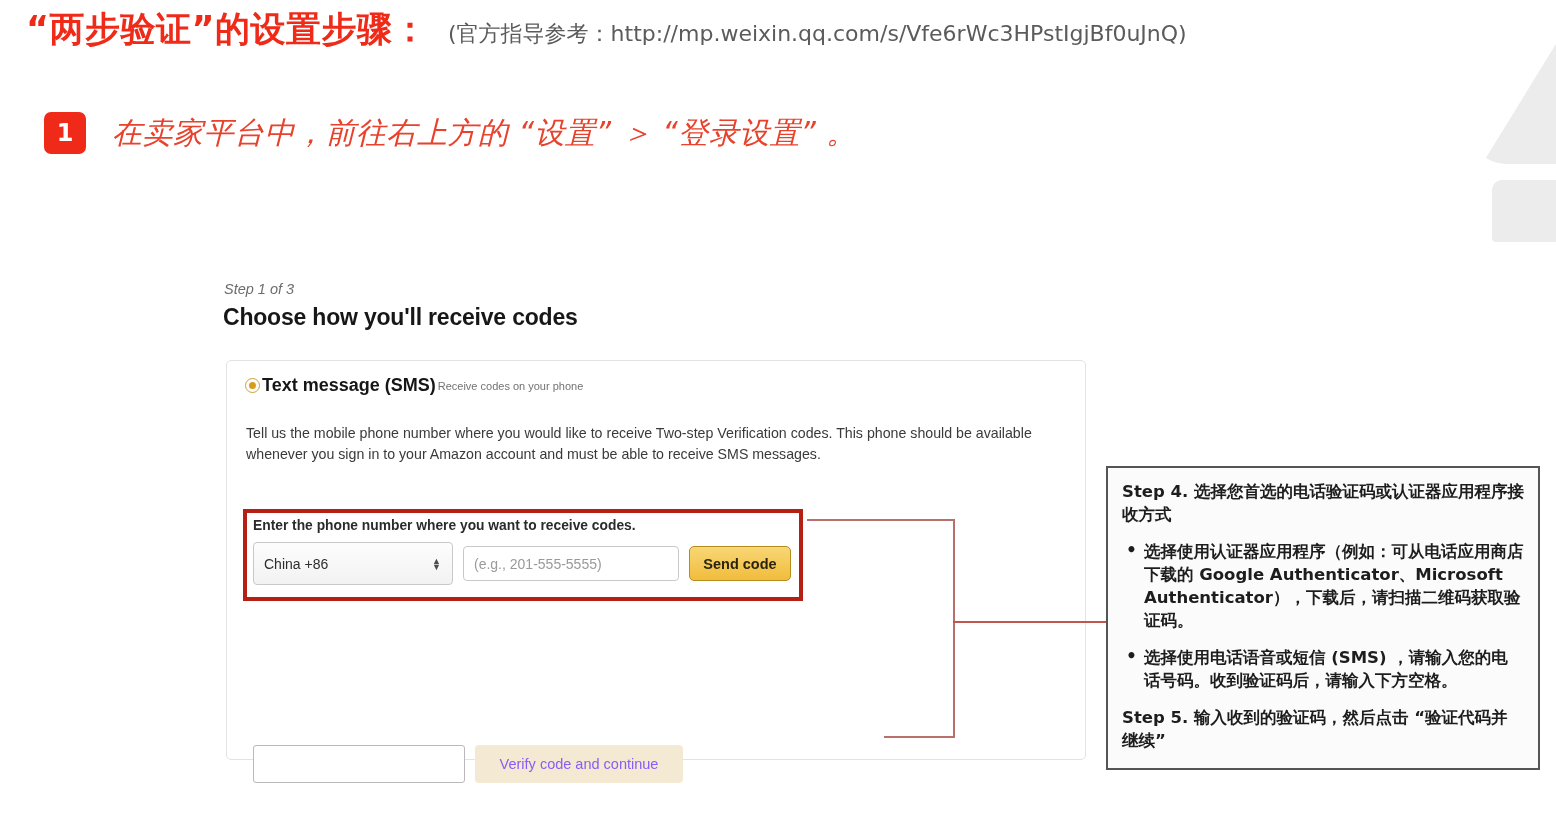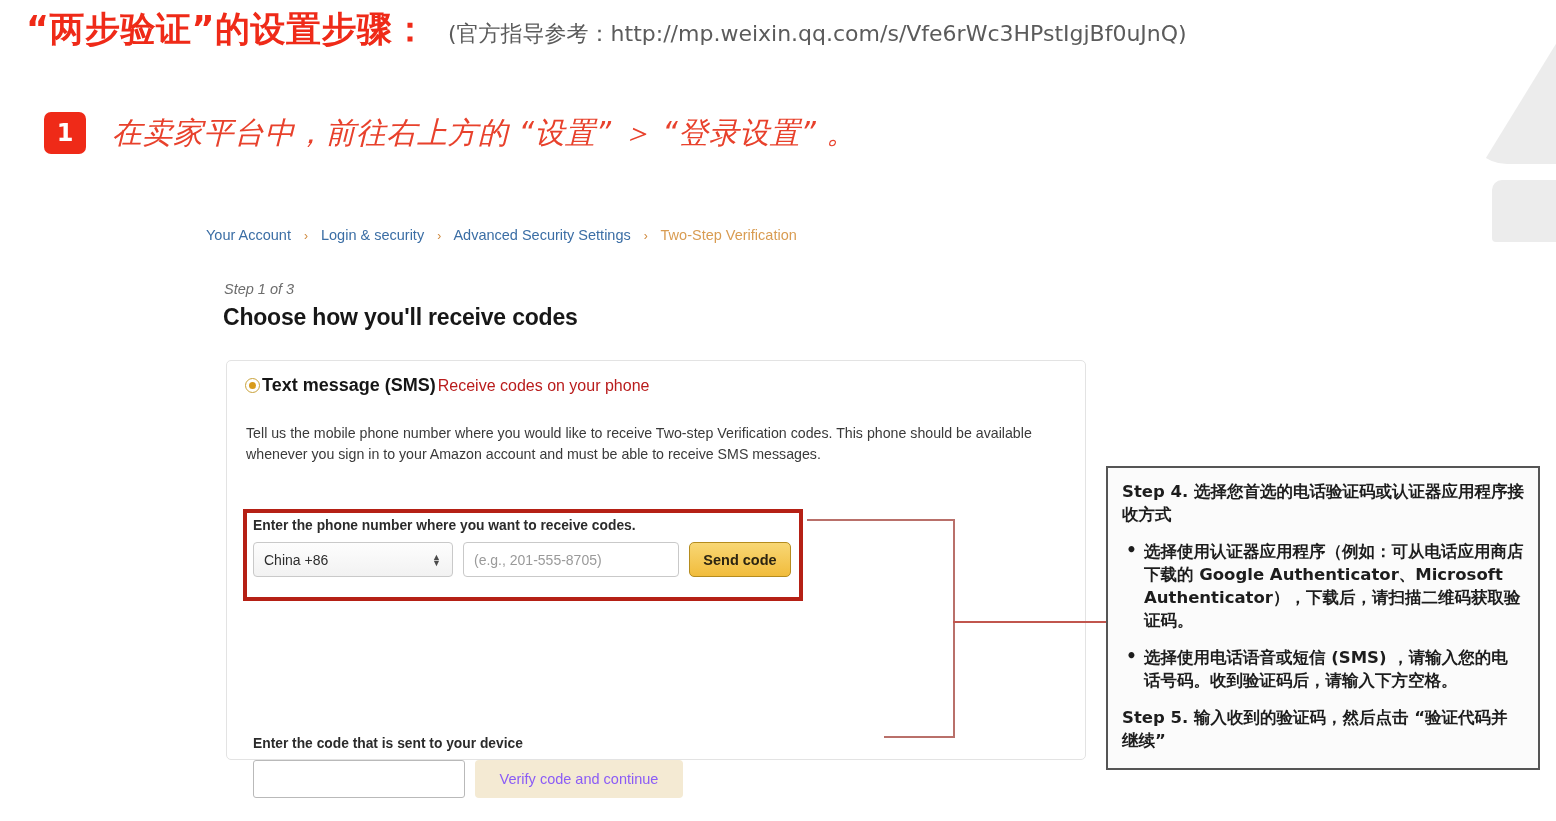"Your Account › Login &" div.breadcrumb { html: <div> <span>Your Account</span> <span>›</span> <span>Login &amp; security</span> <span>›</span> <span>Advanced Security Settings</span> <span>›</span> <span>Two-Step Verification</span> </div> -> none }
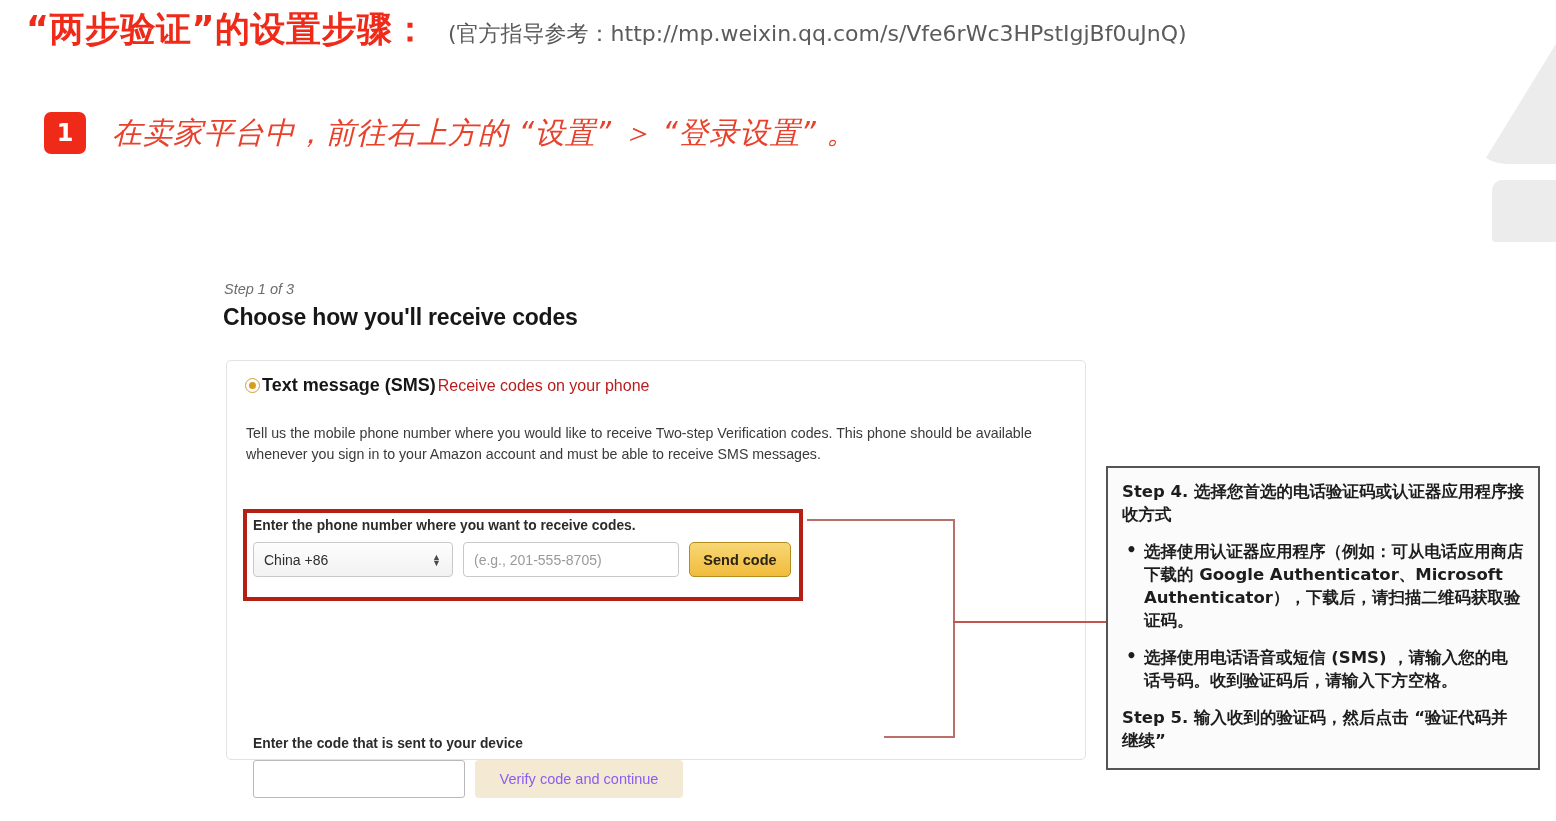"Receive codes on your phone" .opt-sub { color: #b91c1c -> #737373; font-size: 16px -> 11px }
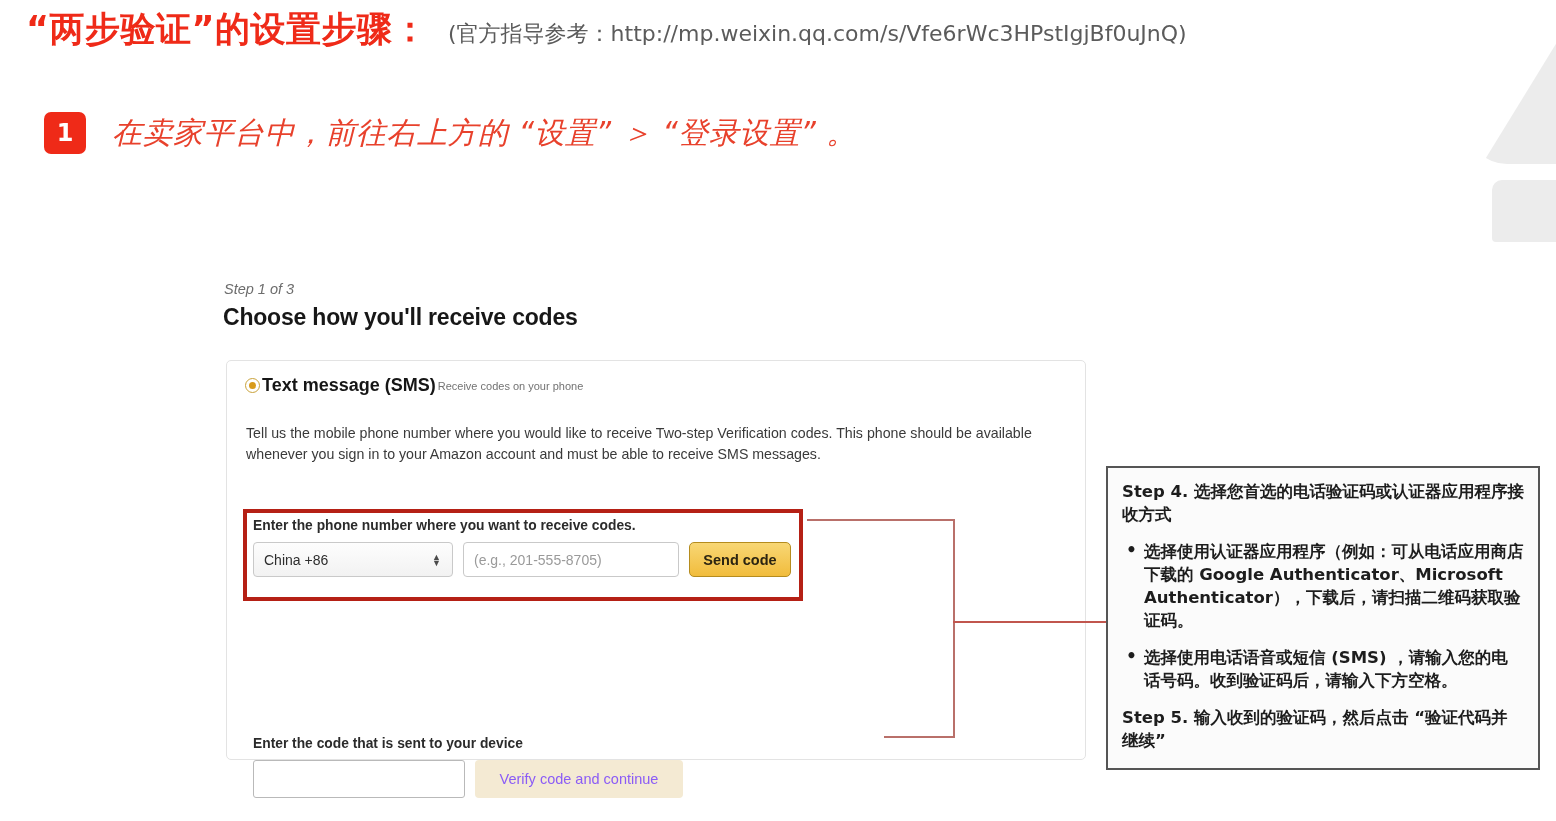"China +86" .select-box { height: 35px -> 43px }
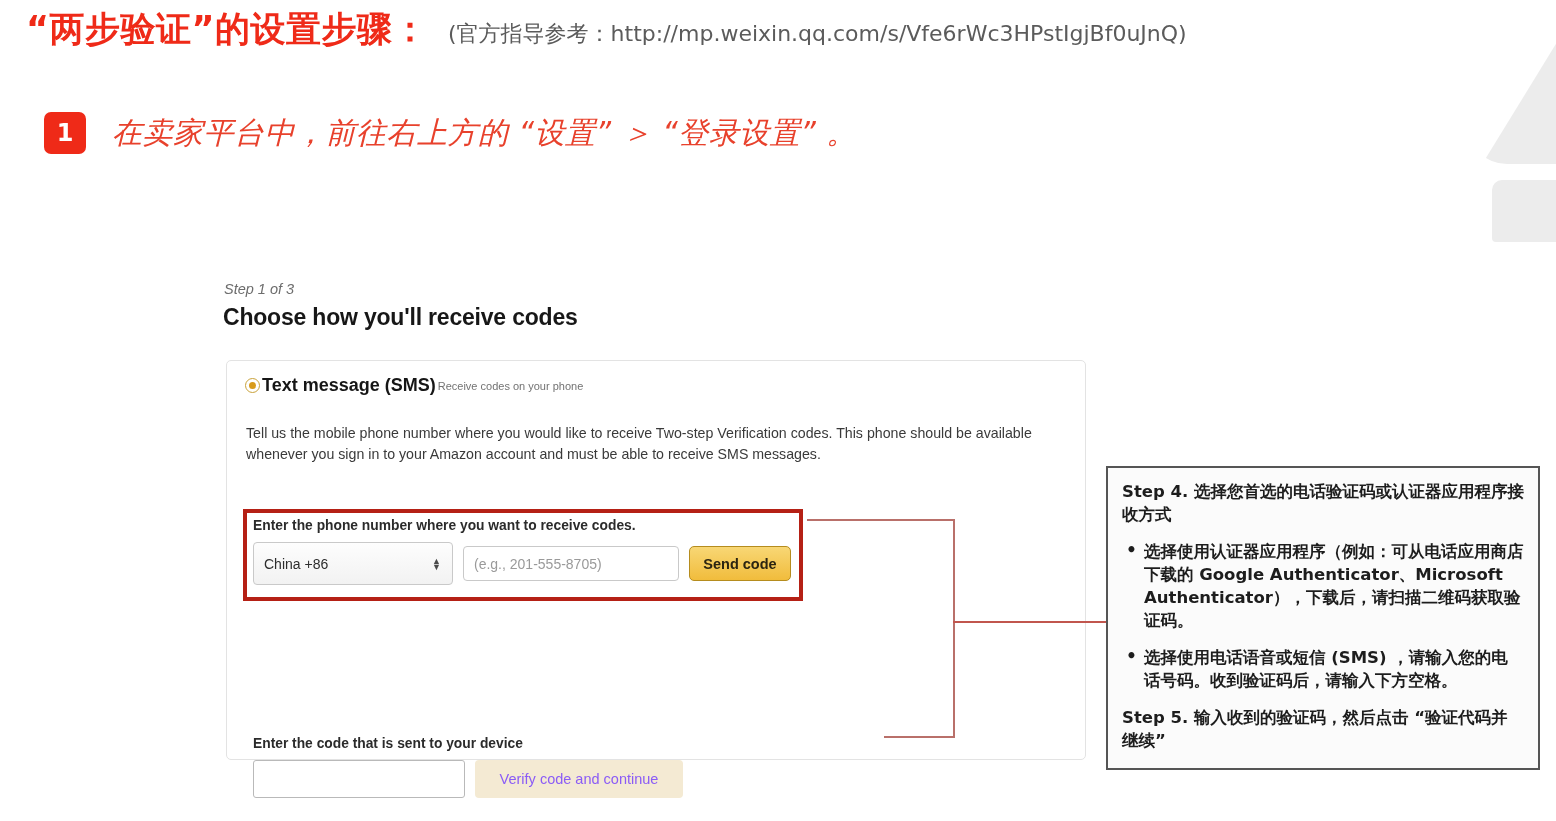"(e.g., 201-555-8705)" span { text: 201-555-8705 -> 201-555-5555 }
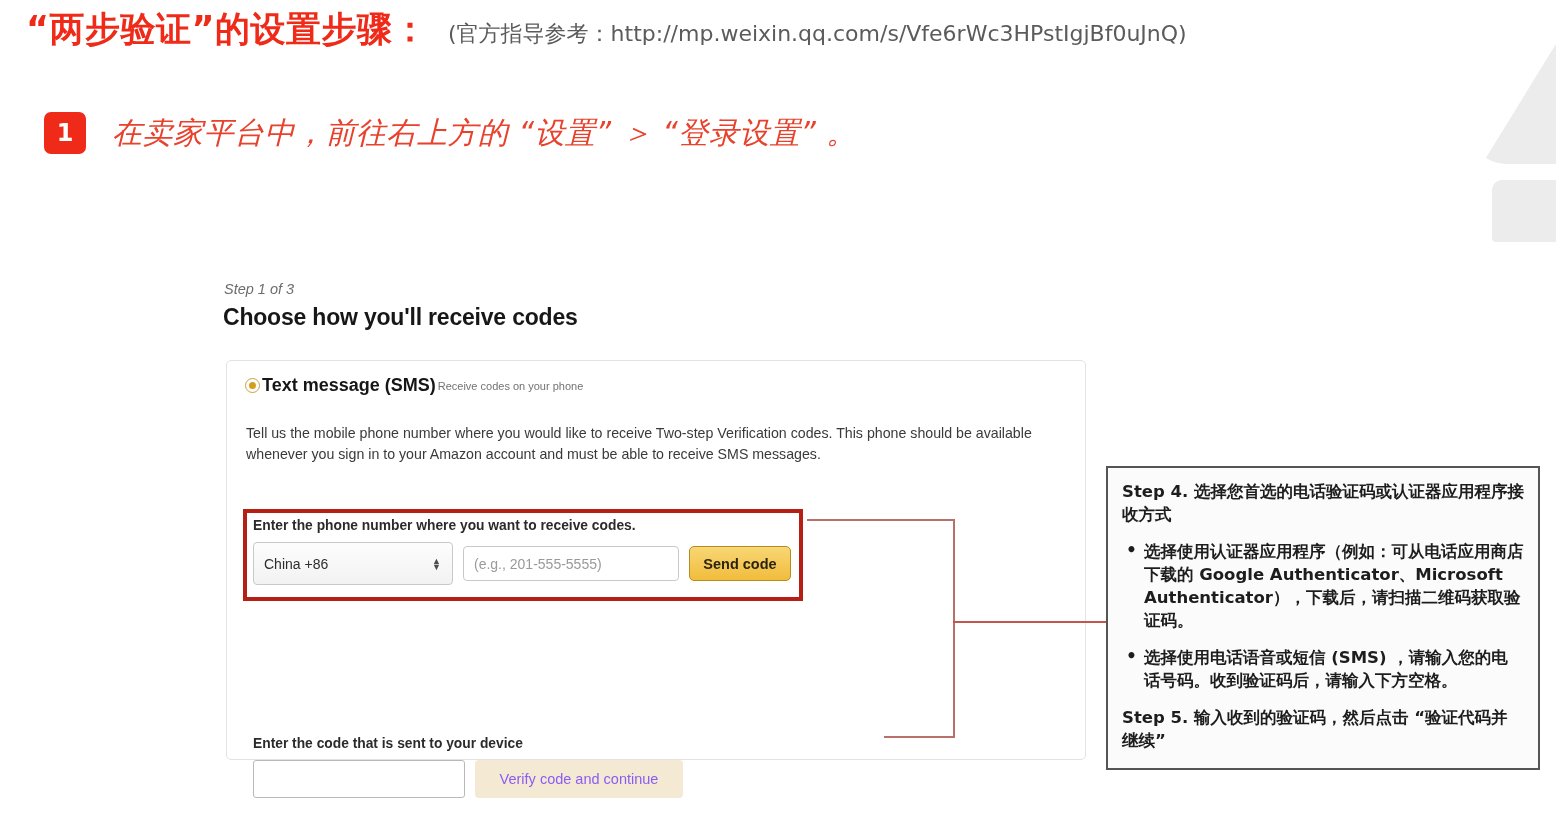"Enter the code that is" span.field-label { html: <span>Enter the code that is sent to your device</span> -> none }
